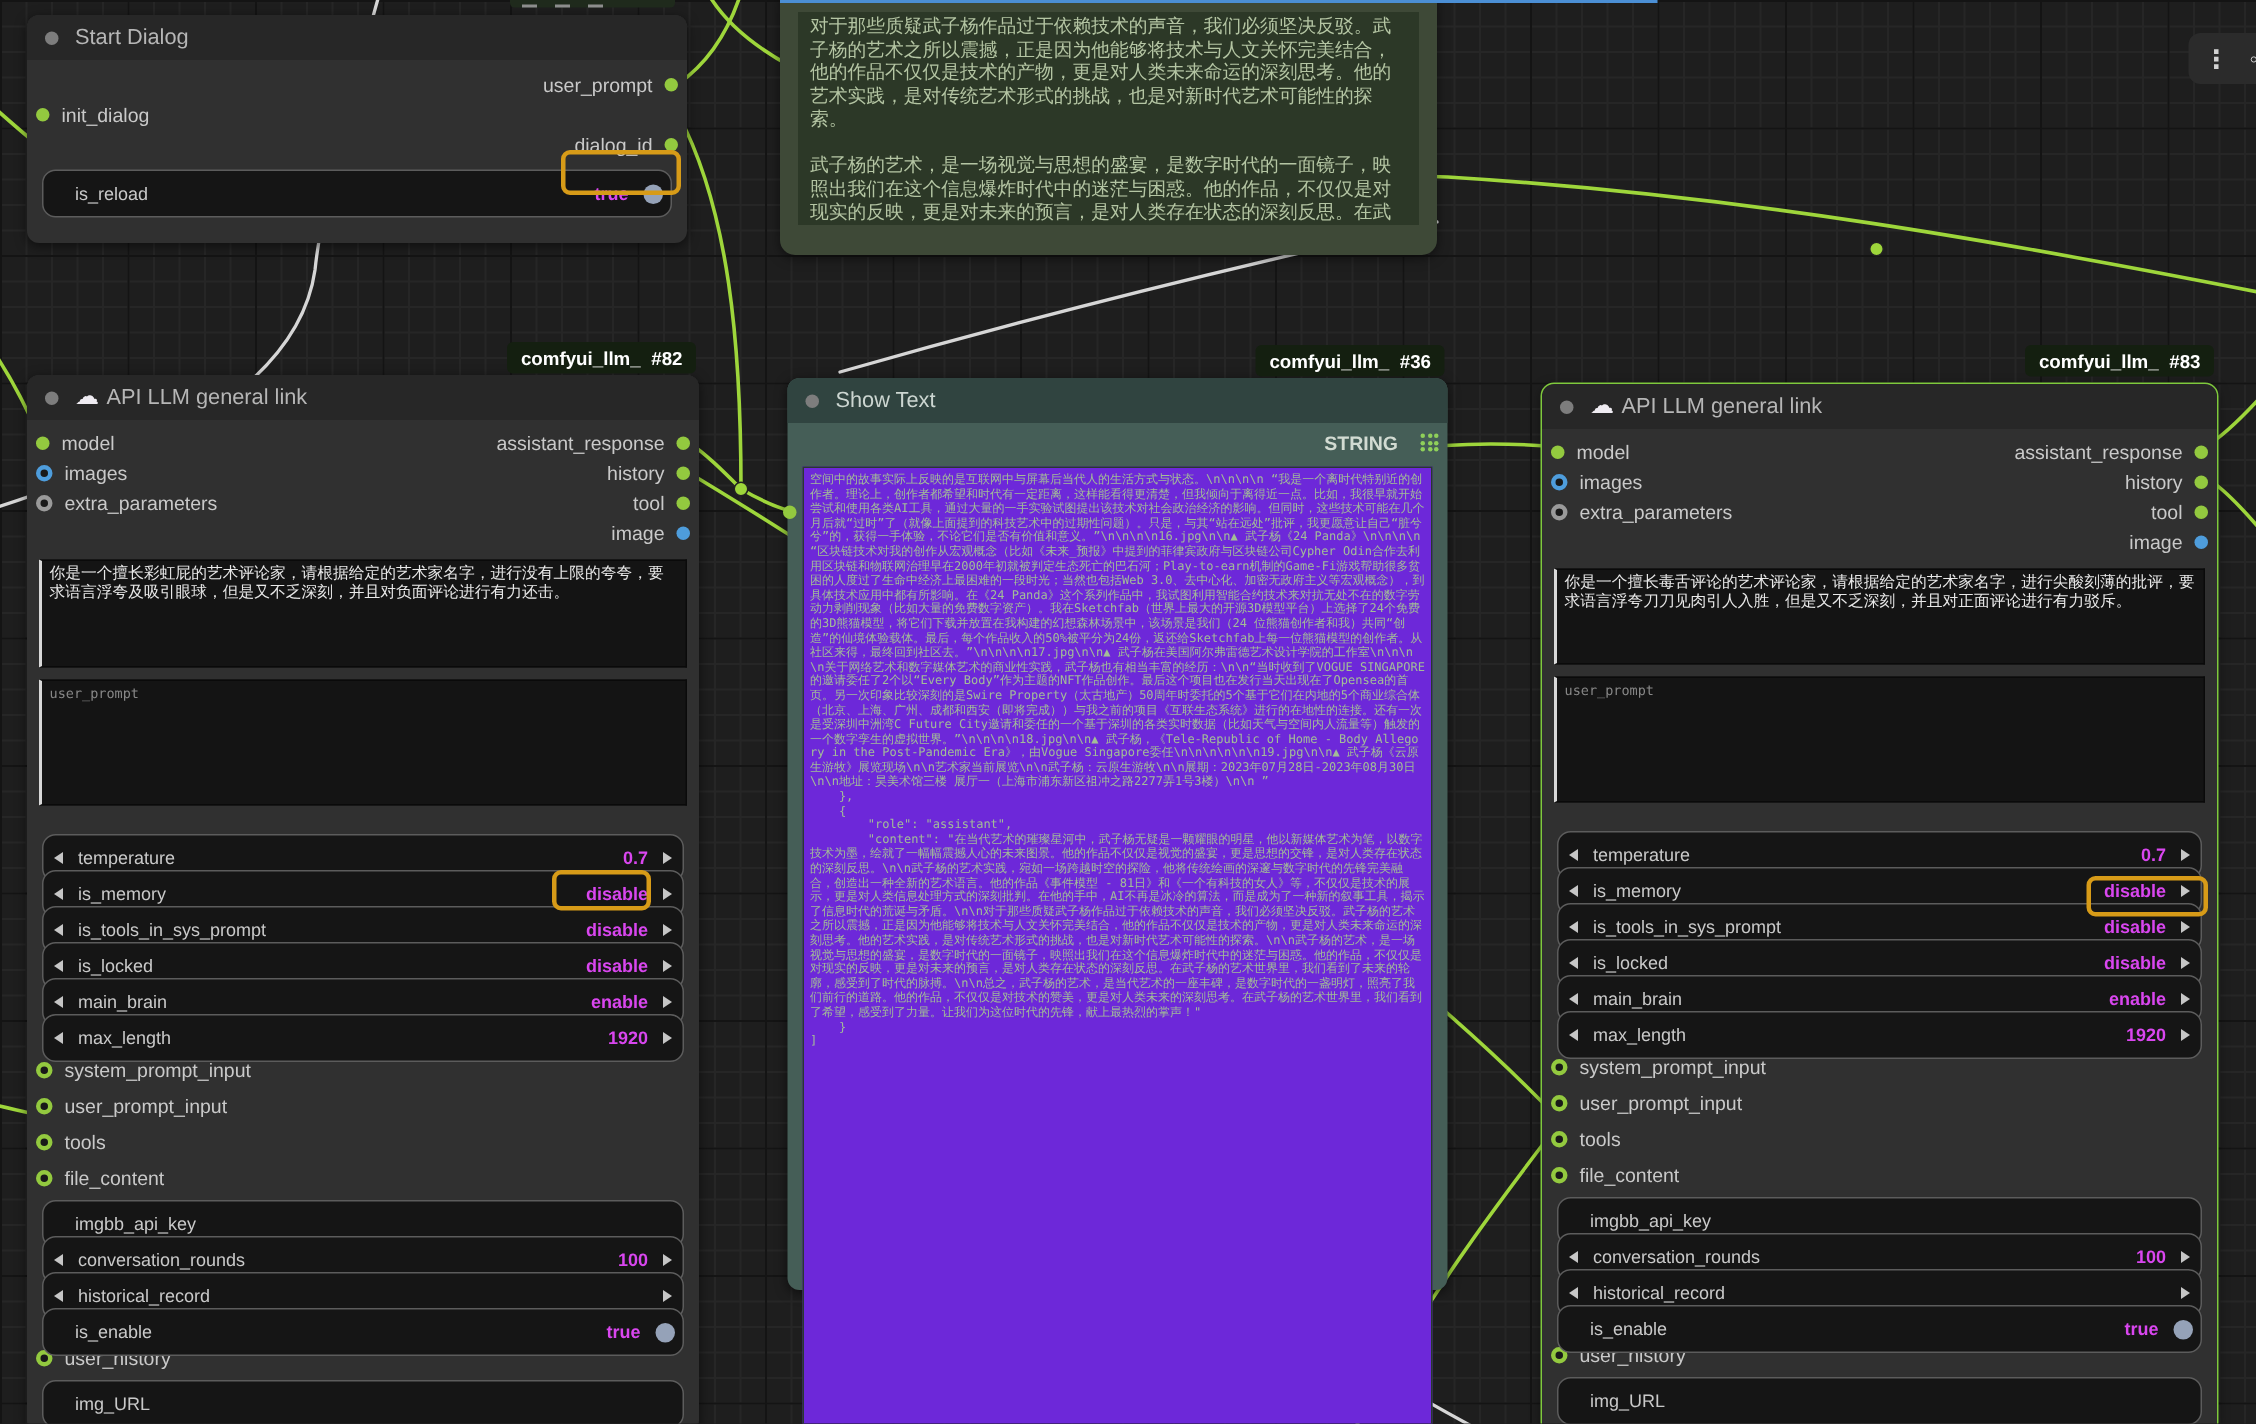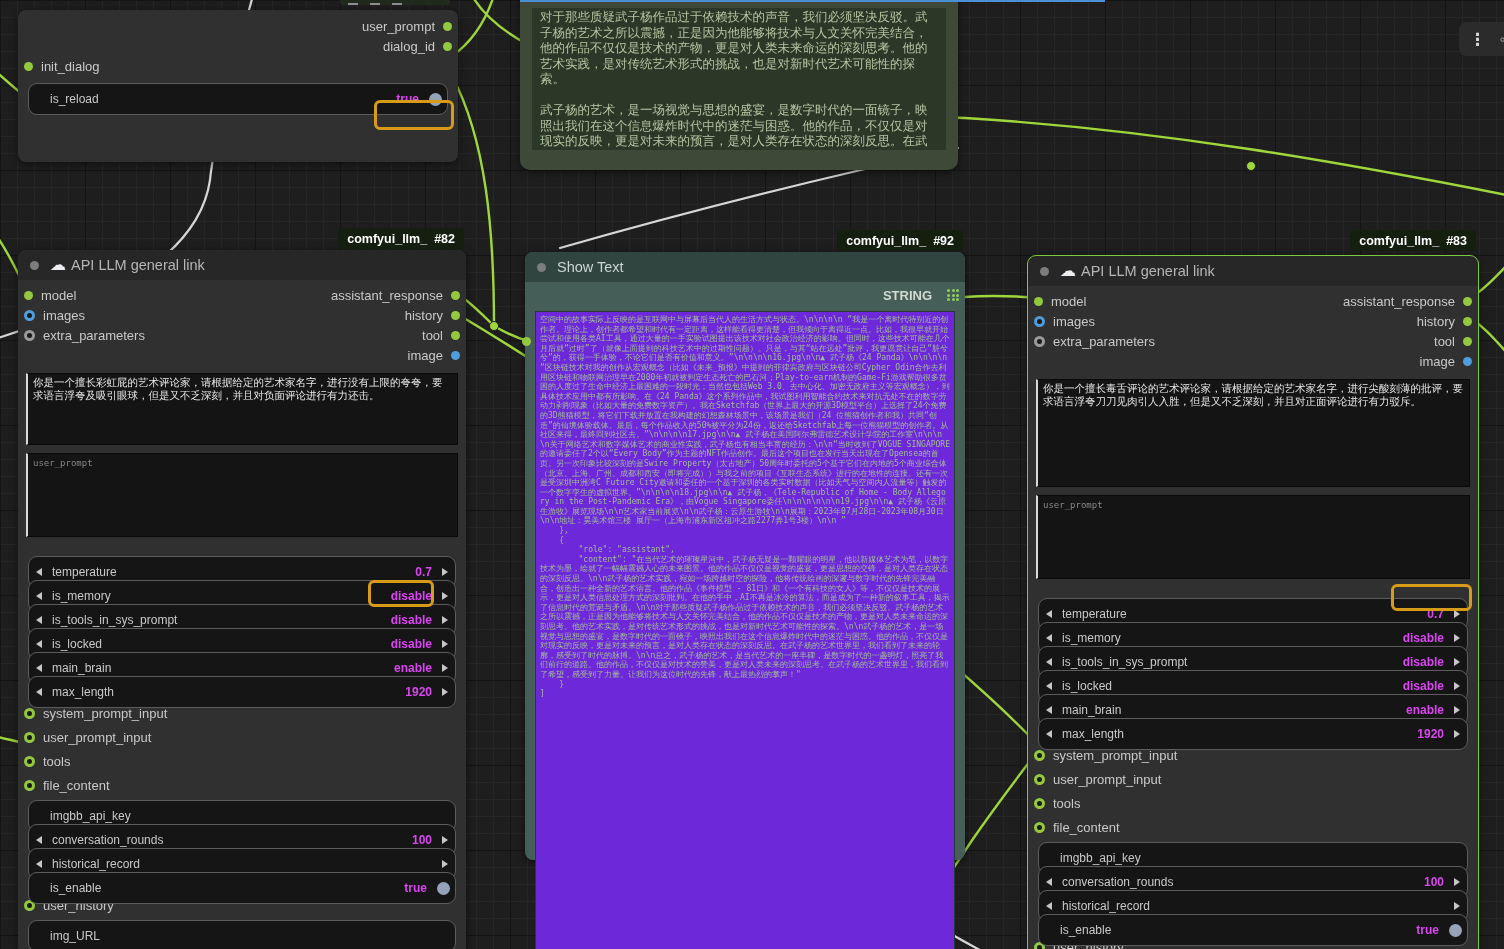"Start Dialog" div.node-title { html: none -> <div> <span></span> <span>Start Dialog</span> </div> }
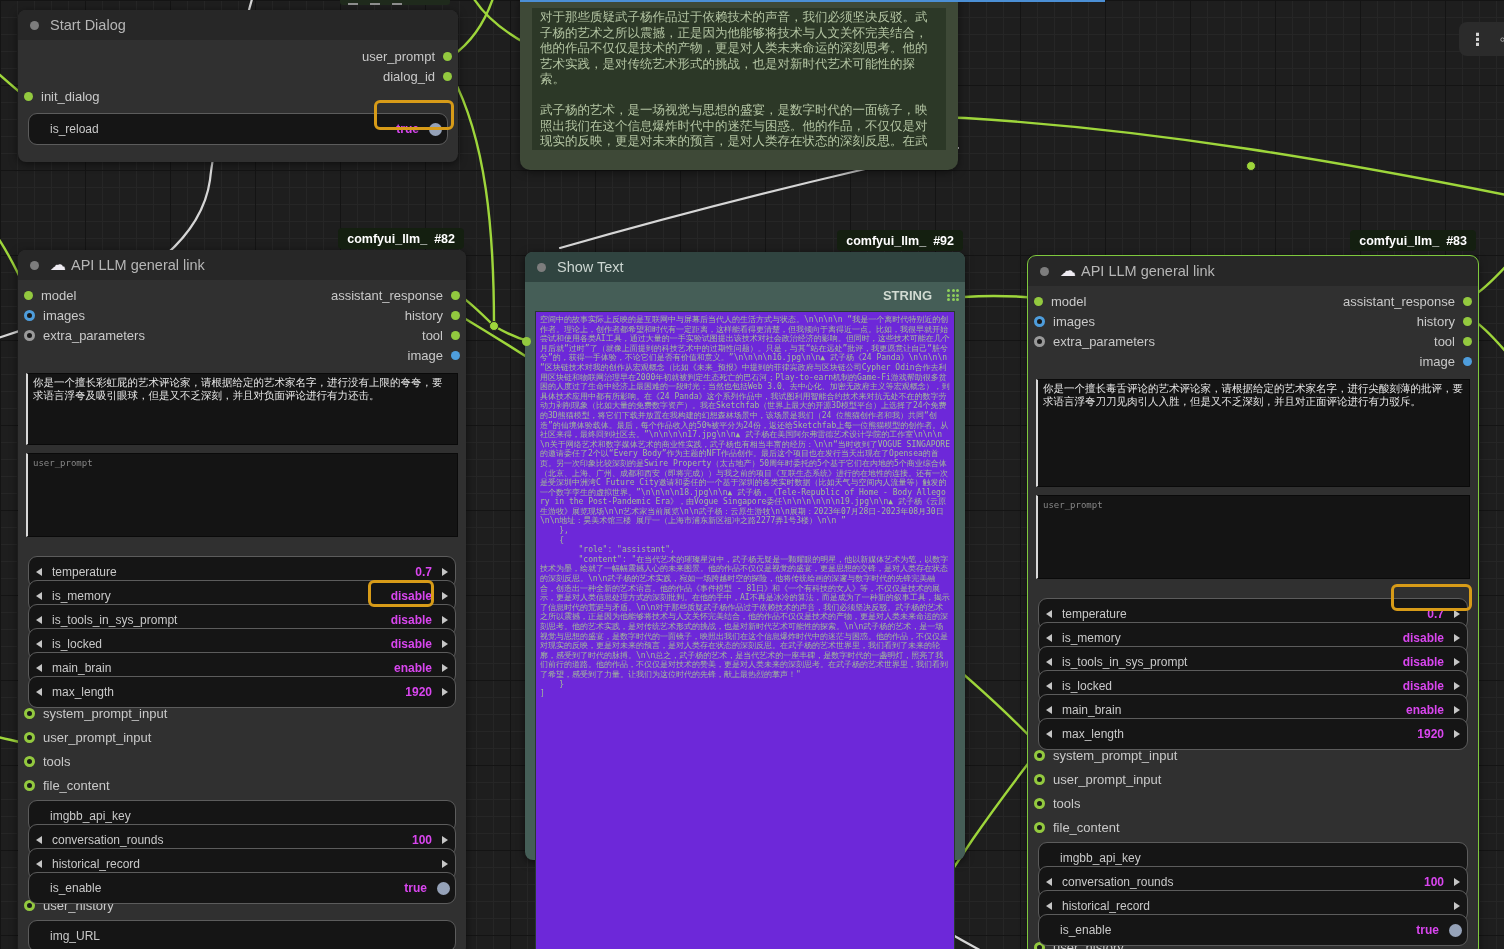"dialog_id" div.prow { order: before "init_dialog" -> after "init_dialog" }
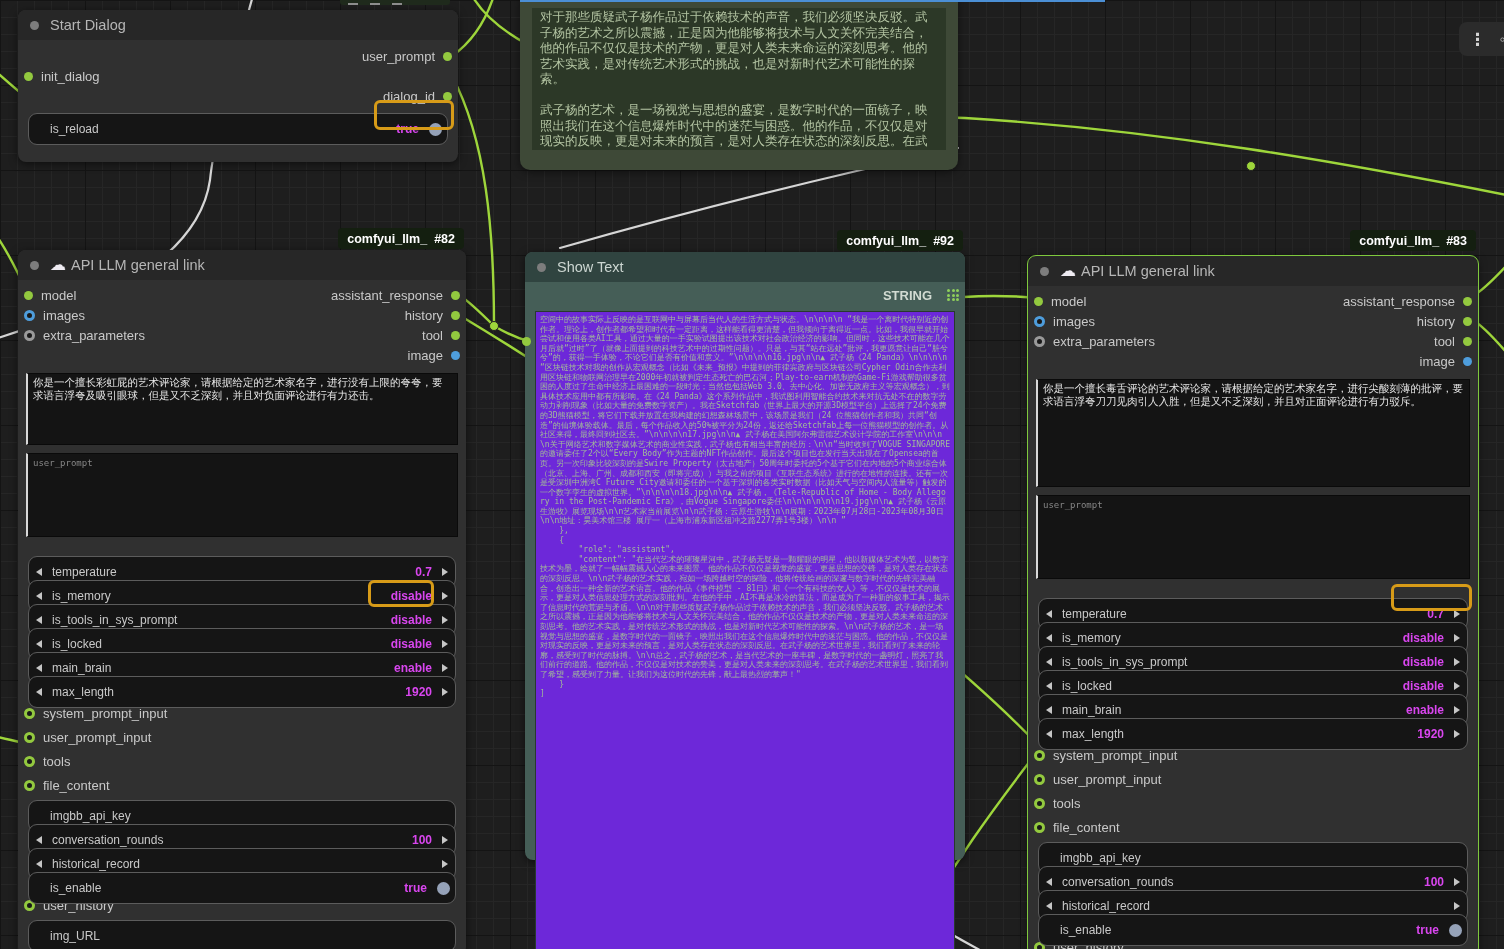"#92" span { text: 92 -> 36 }
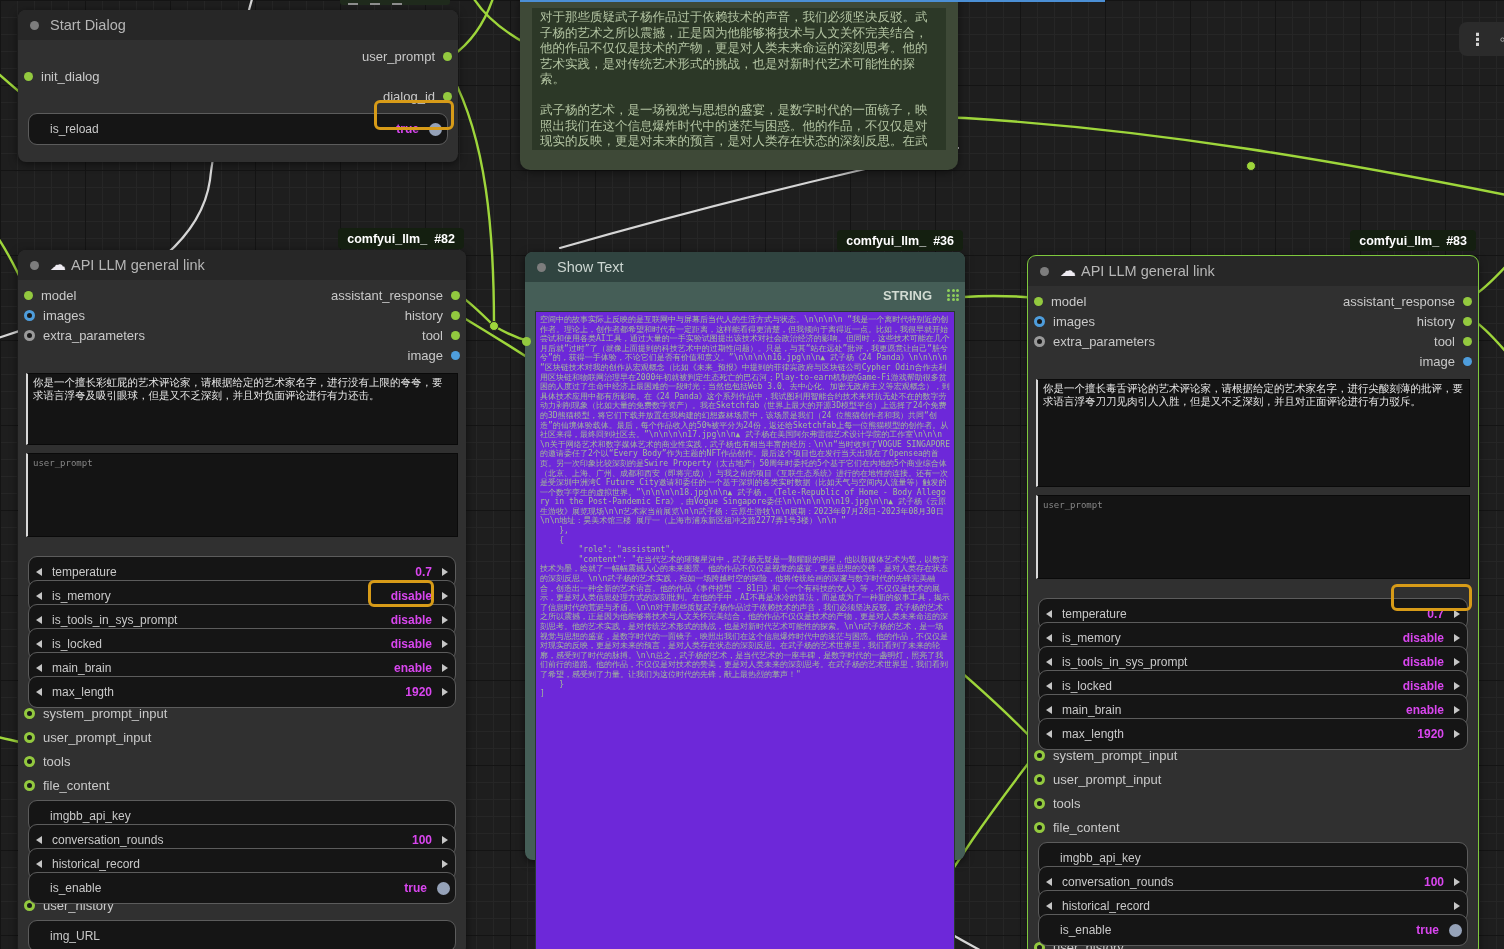"你是一个擅长毒舌评论的艺术评论家，请根据给定的艺术家名字，进行尖酸刻薄的批评，要" div.ta { height: 108px -> 64px }
